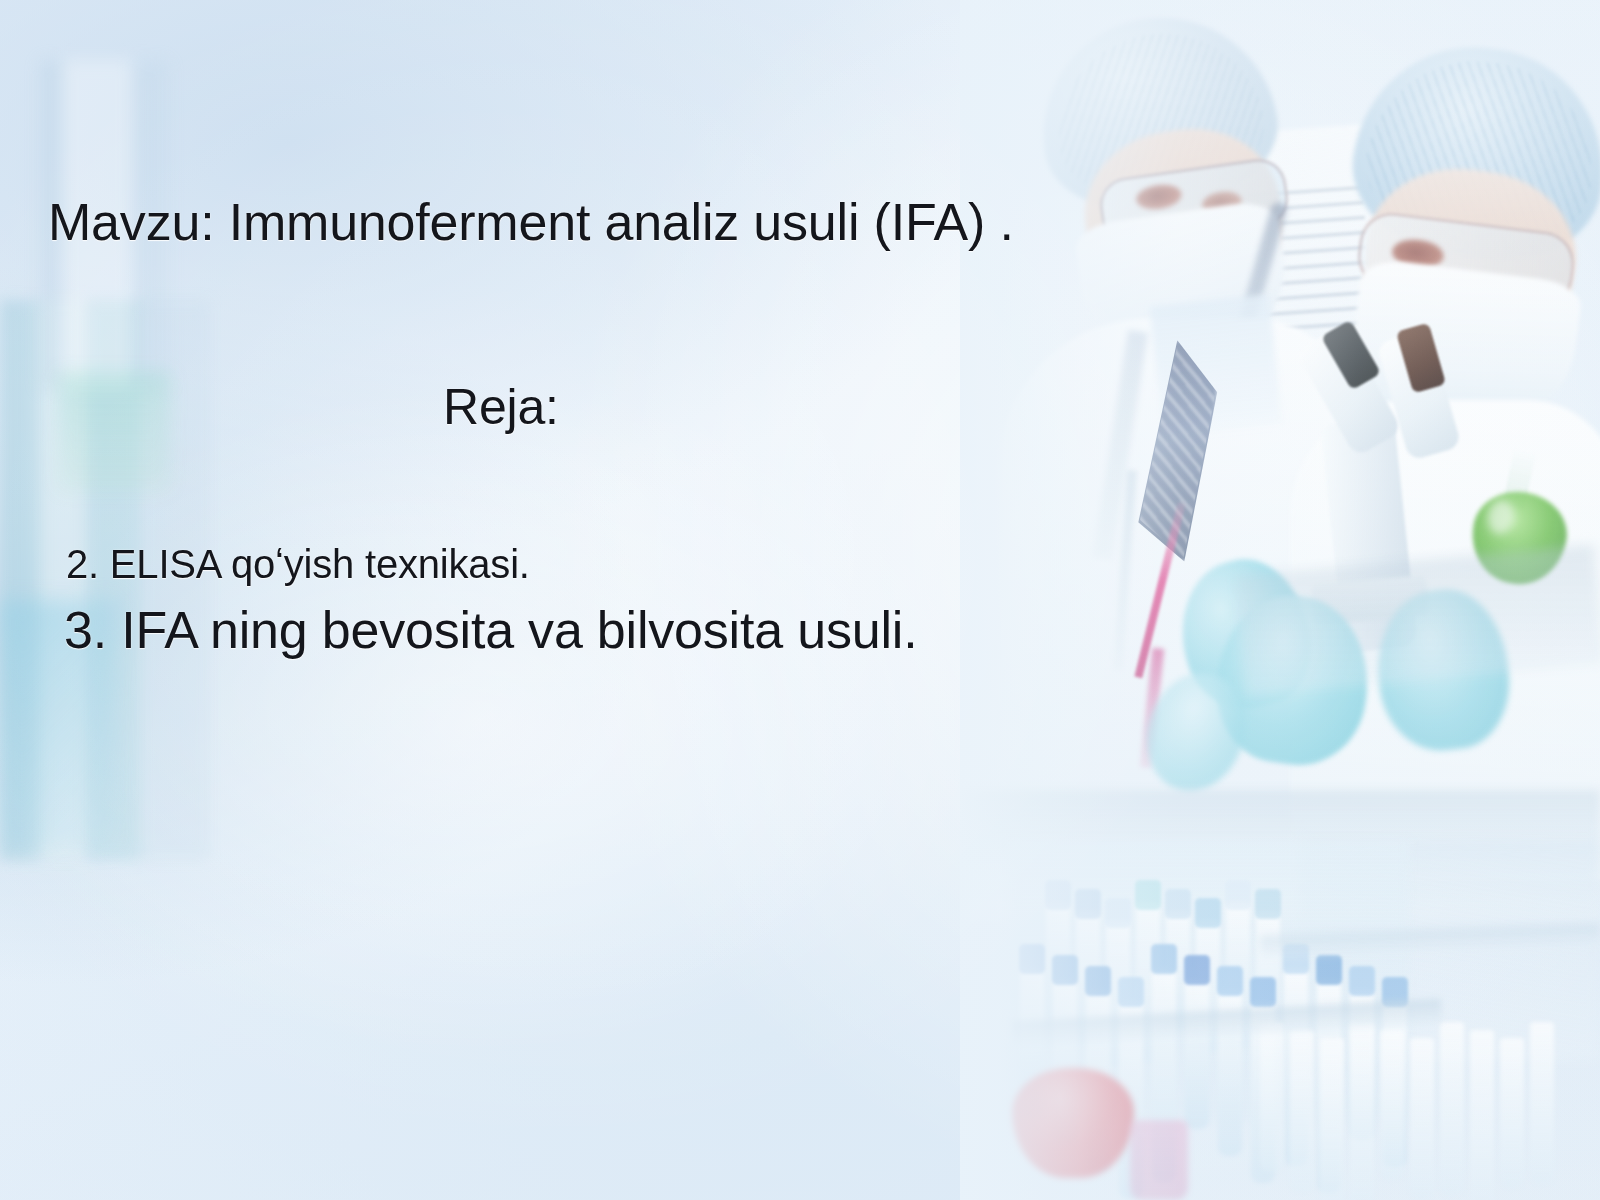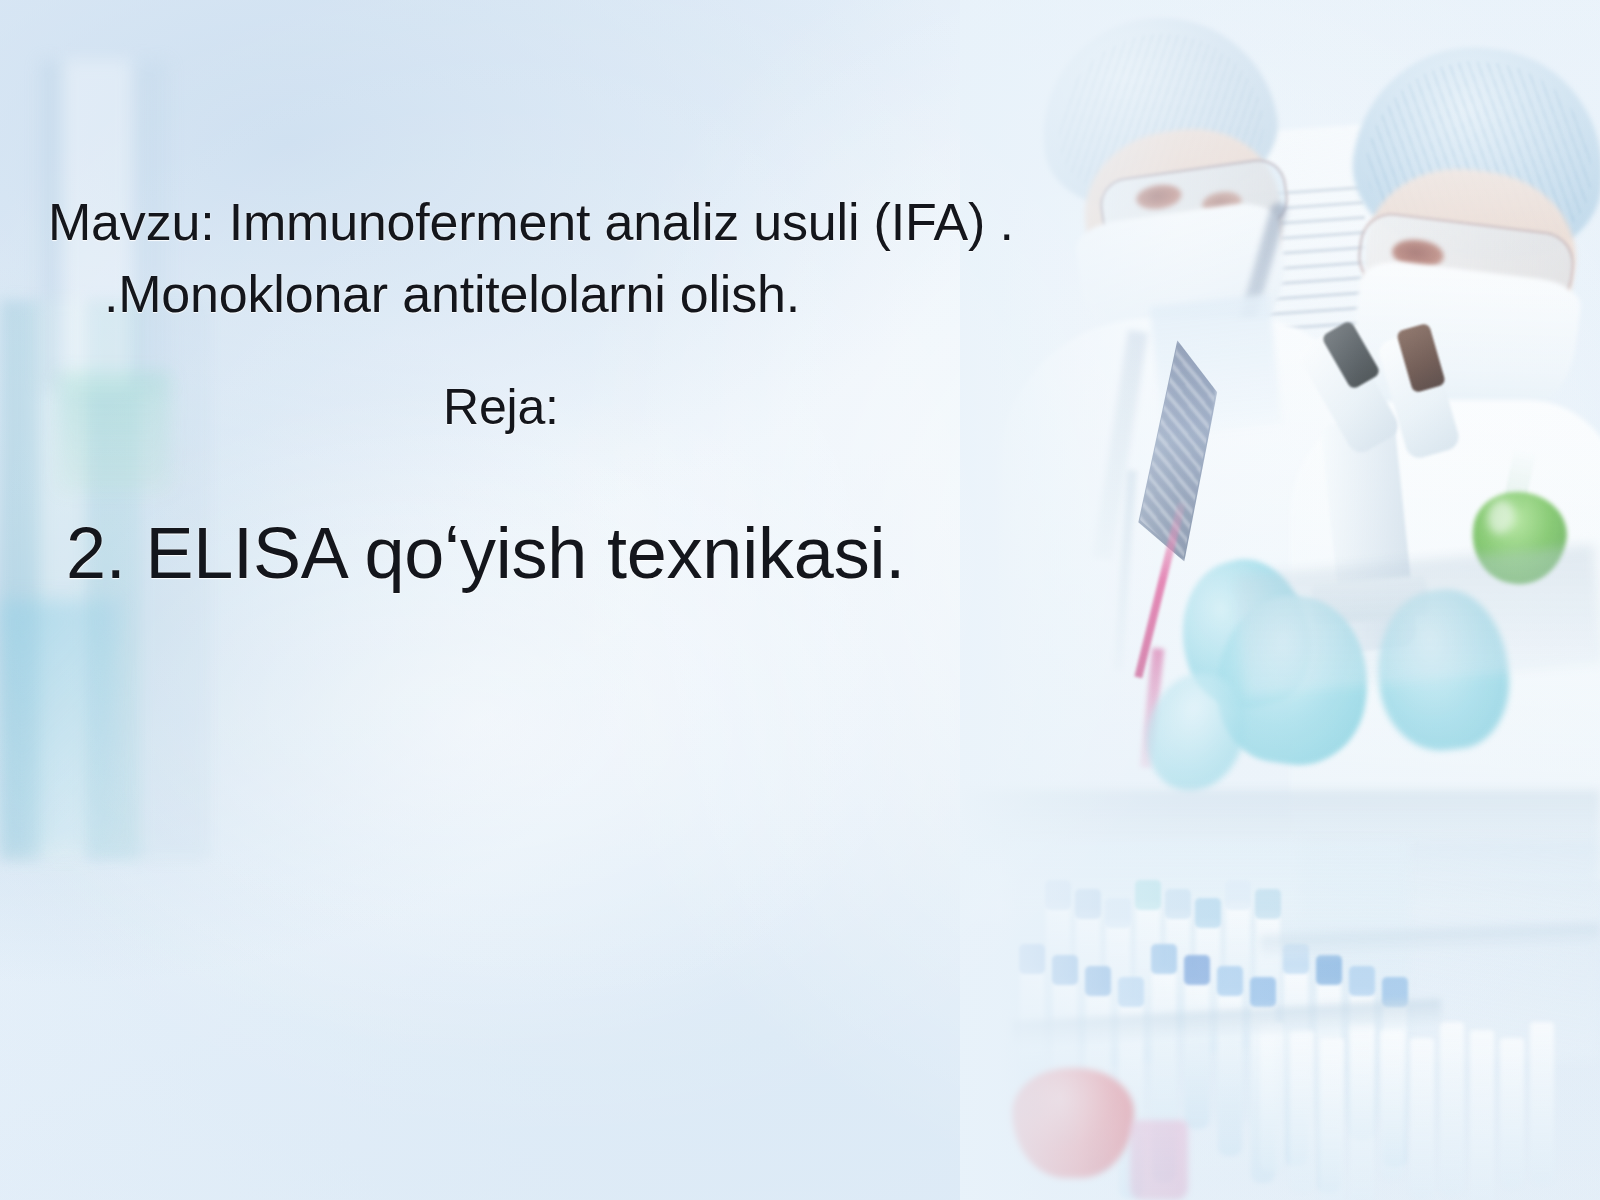".Monoklonar antitelolarni olish." div.ln { html: <div>.Monoklonar antitelolarni olish.</div> -> none }
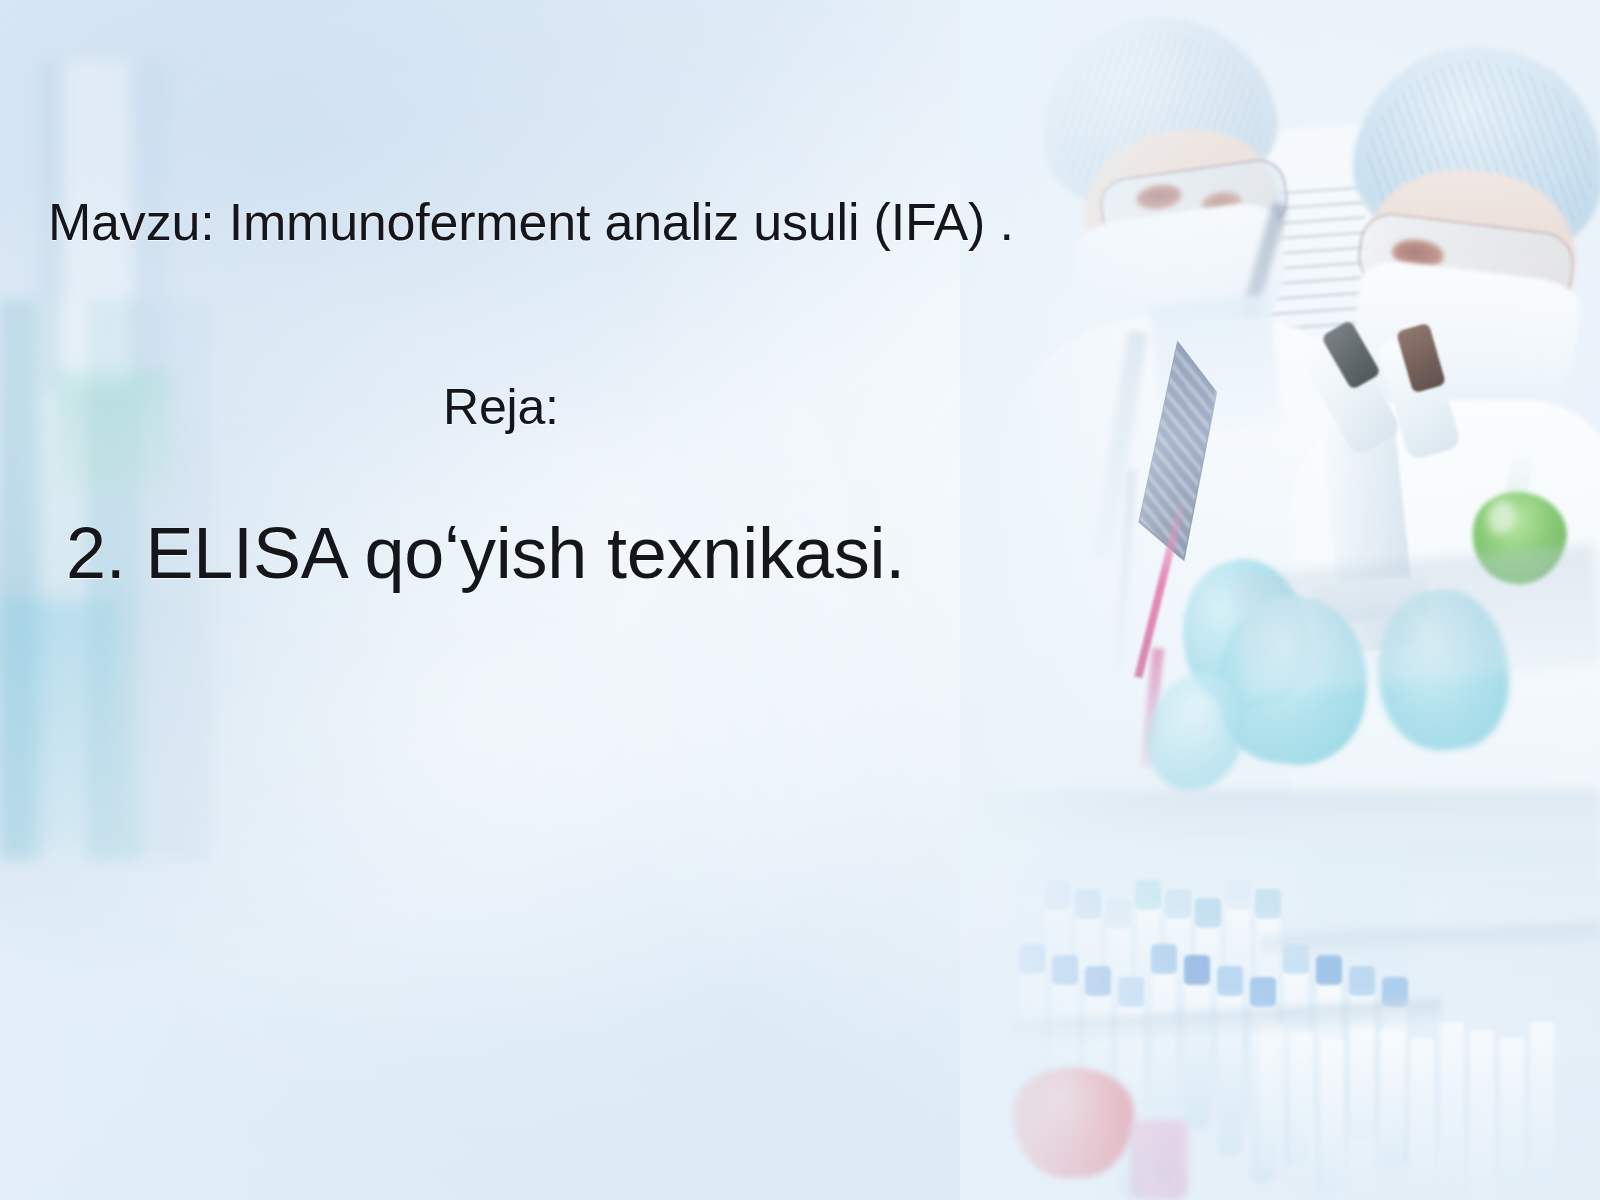"2. ELISA qoʻyish texnikasi." #item2 { font-size: 72px -> 40px; top: 512px -> 542px }
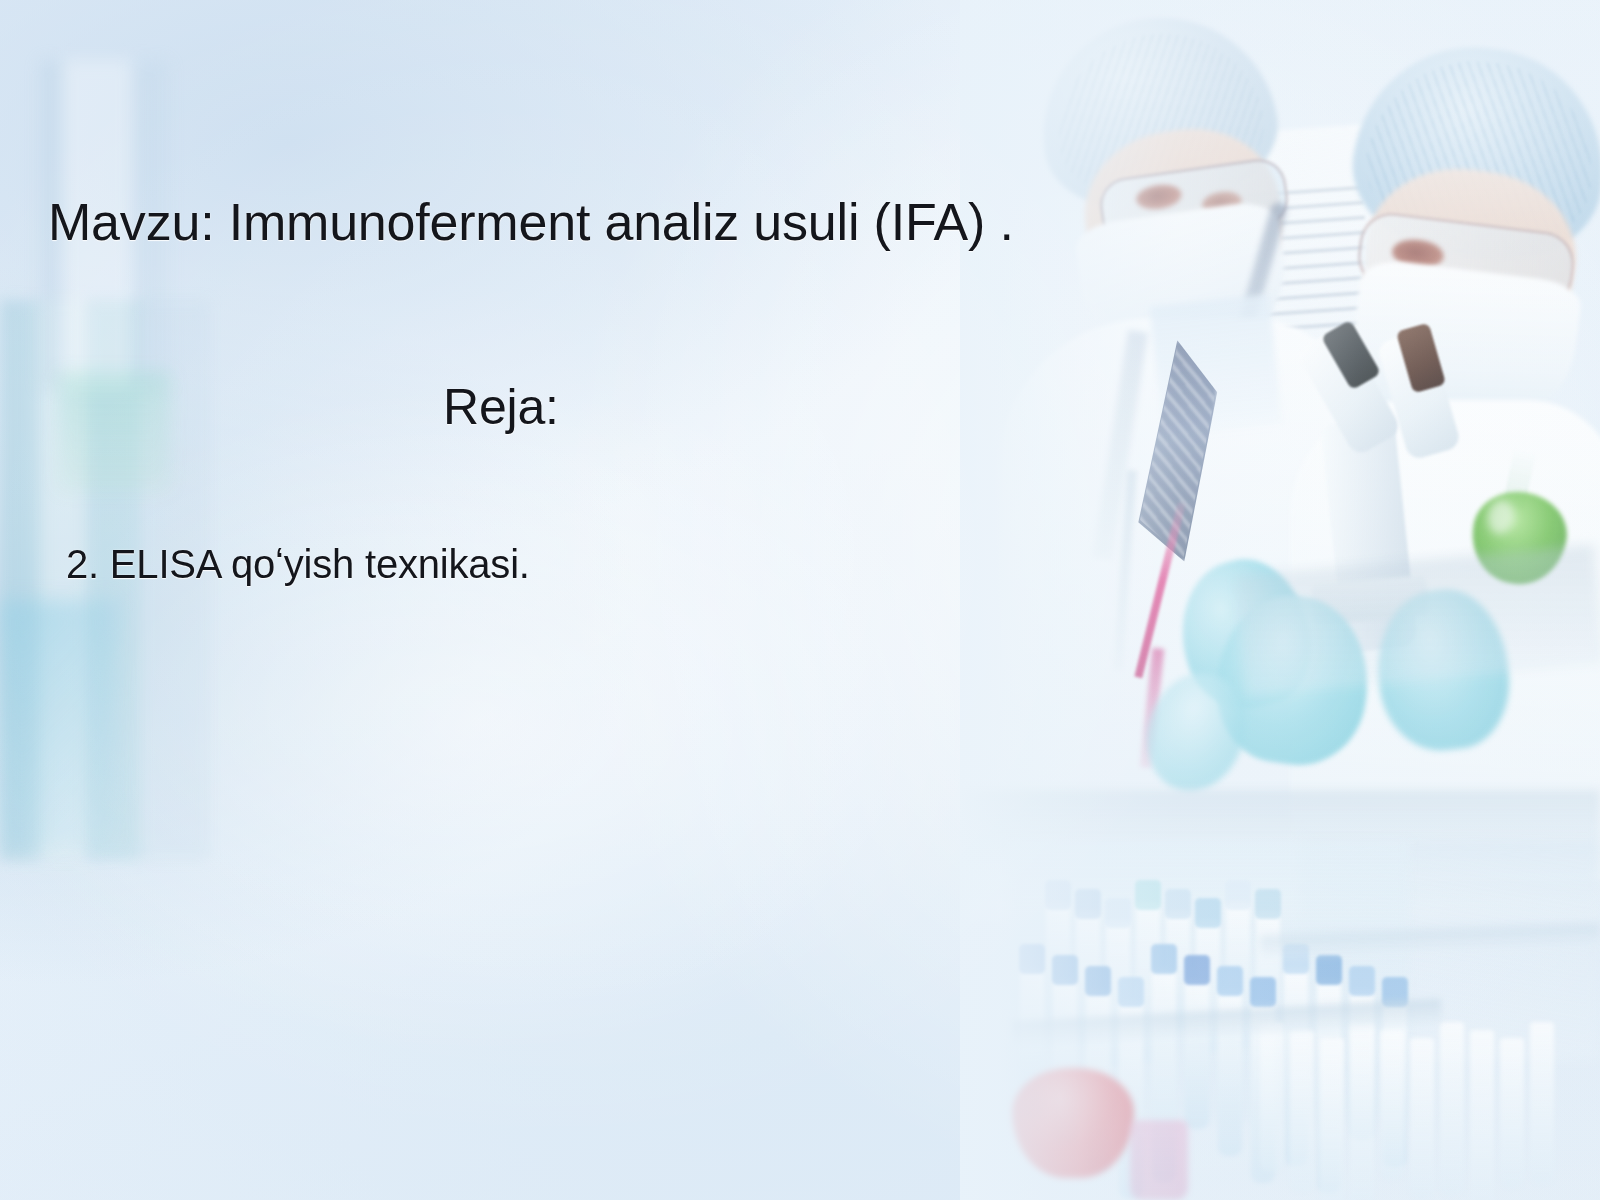"3. IFA ning bevosita va" div.ln { html: none -> <div>3. IFA ning bevosita va bilvosita usuli.</div> }
